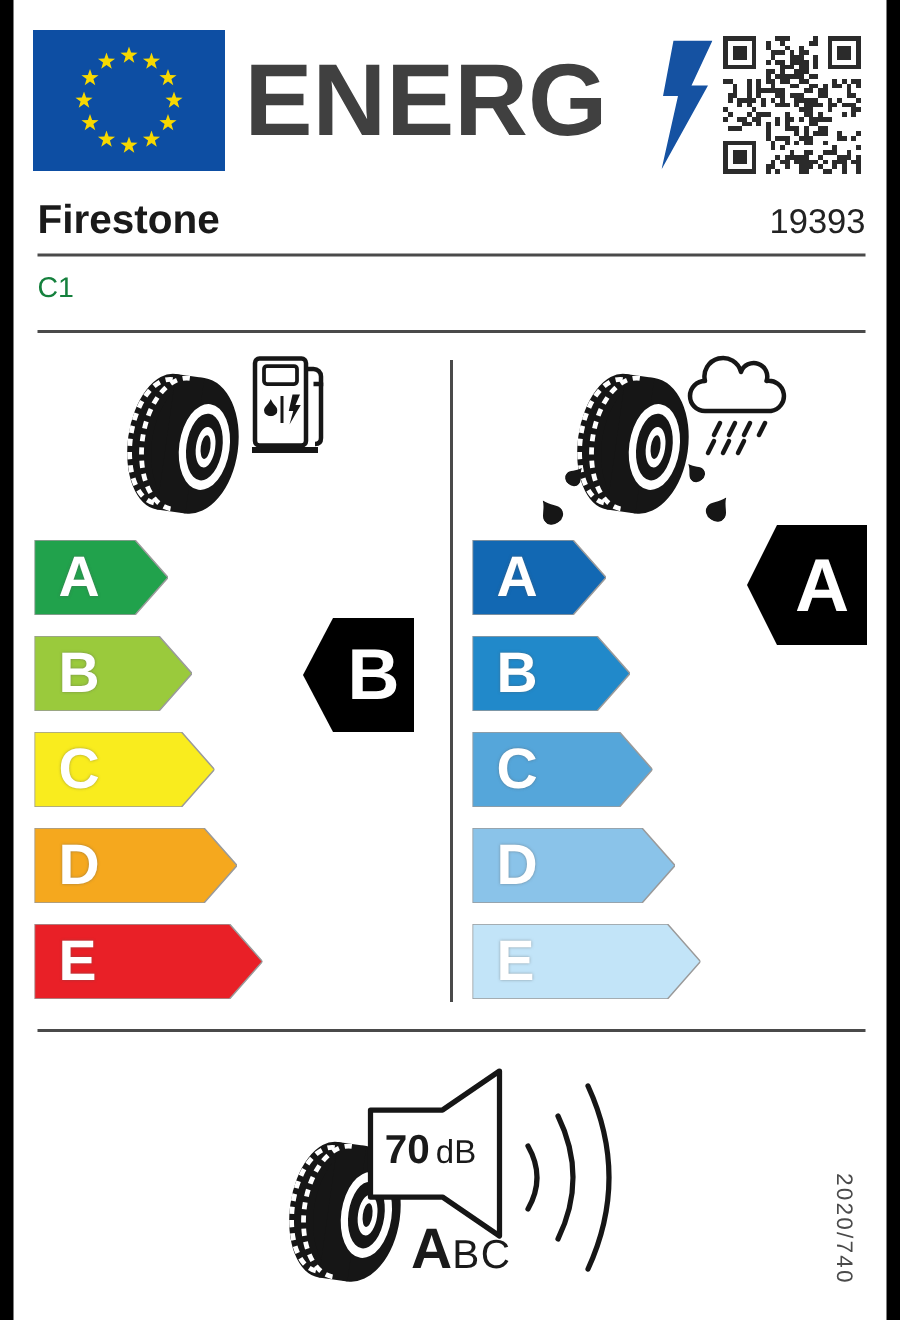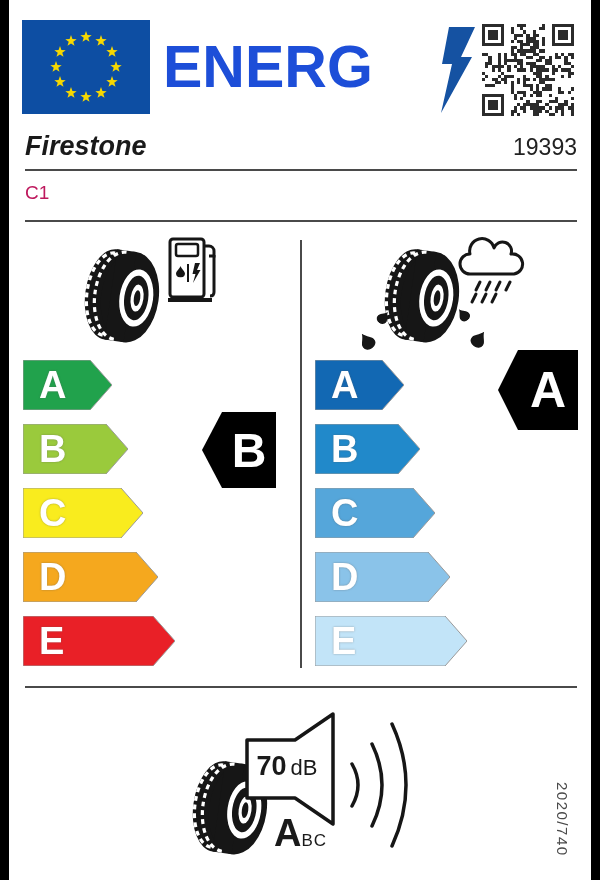"ENERG" .logo { color: #1d4ed8 -> #404040; font-size: 59px -> 68px }
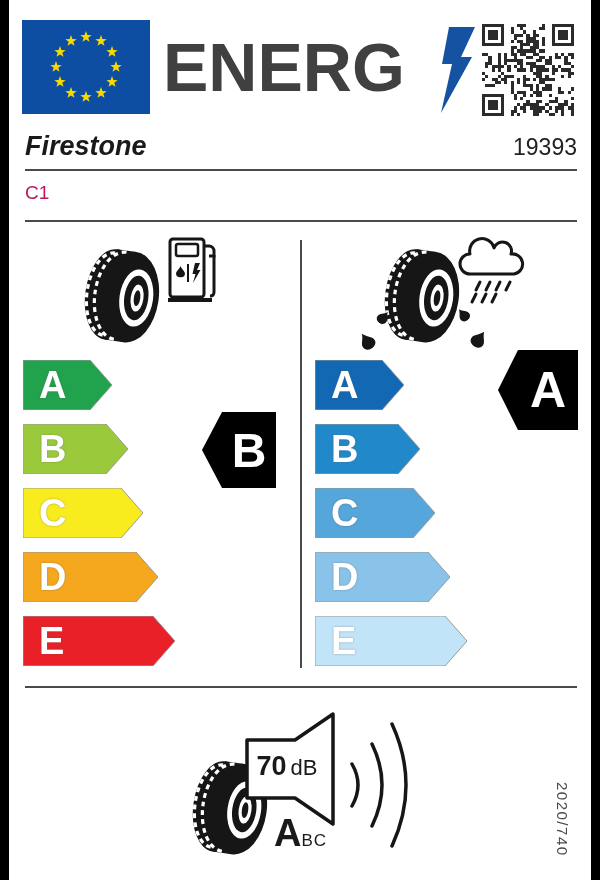"Firestone" .brand-name { font-style: italic -> none }
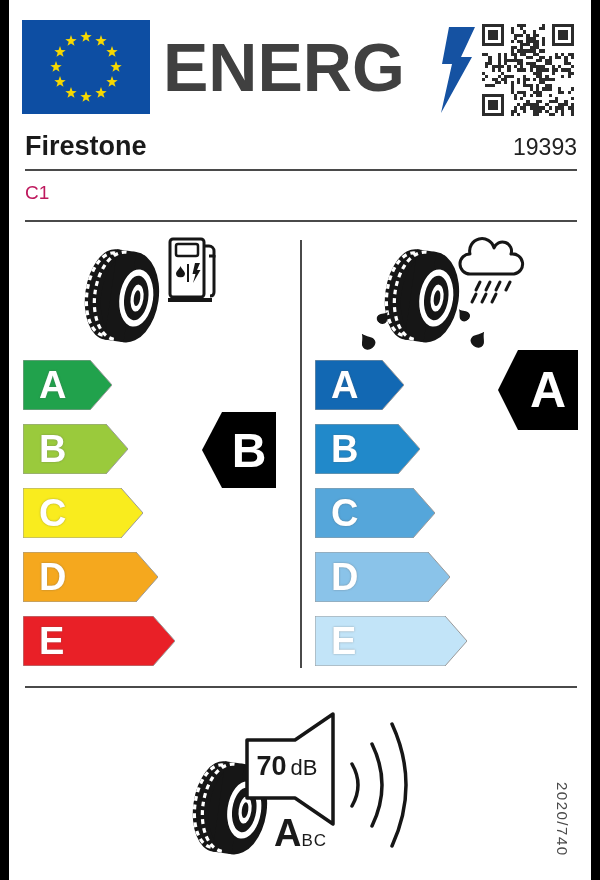"C1" .tire-class { color: #be185d -> #15803d }
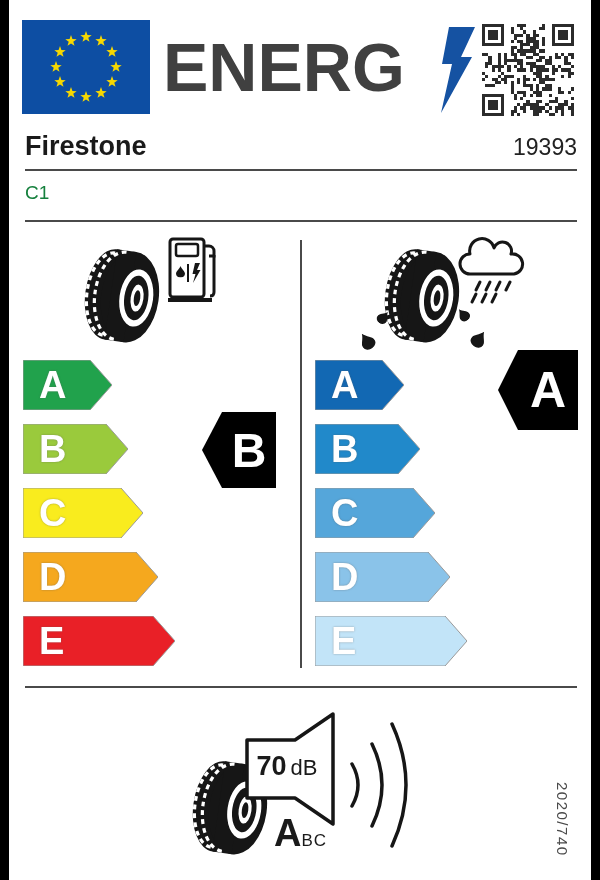"BC" .nc-rest { font-size: 17px -> 27px }
